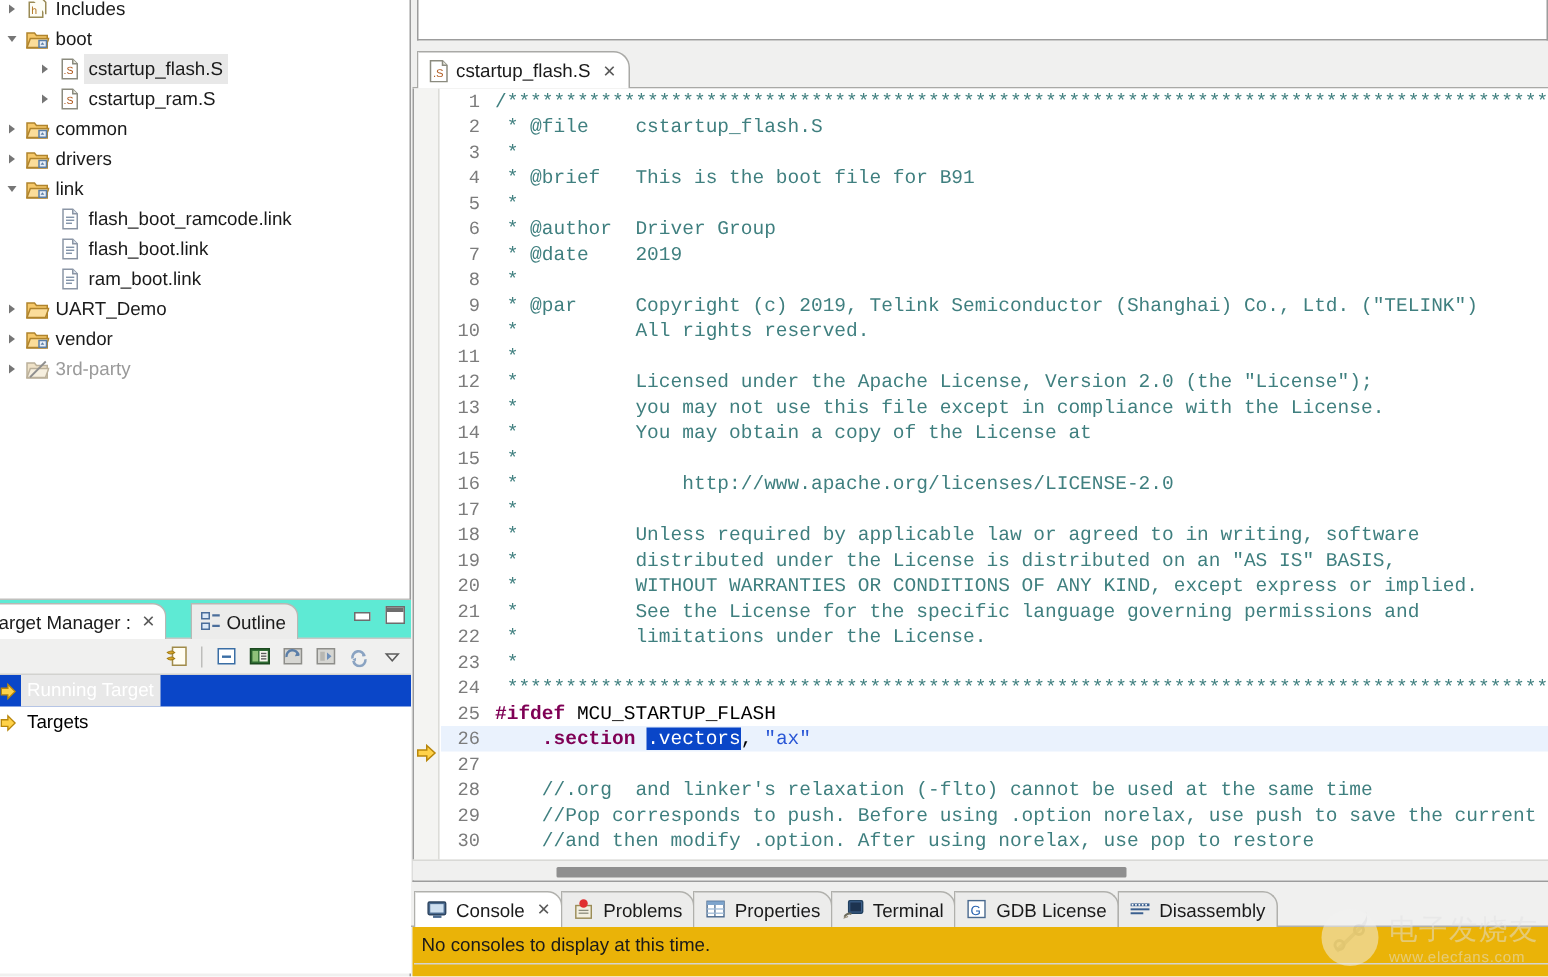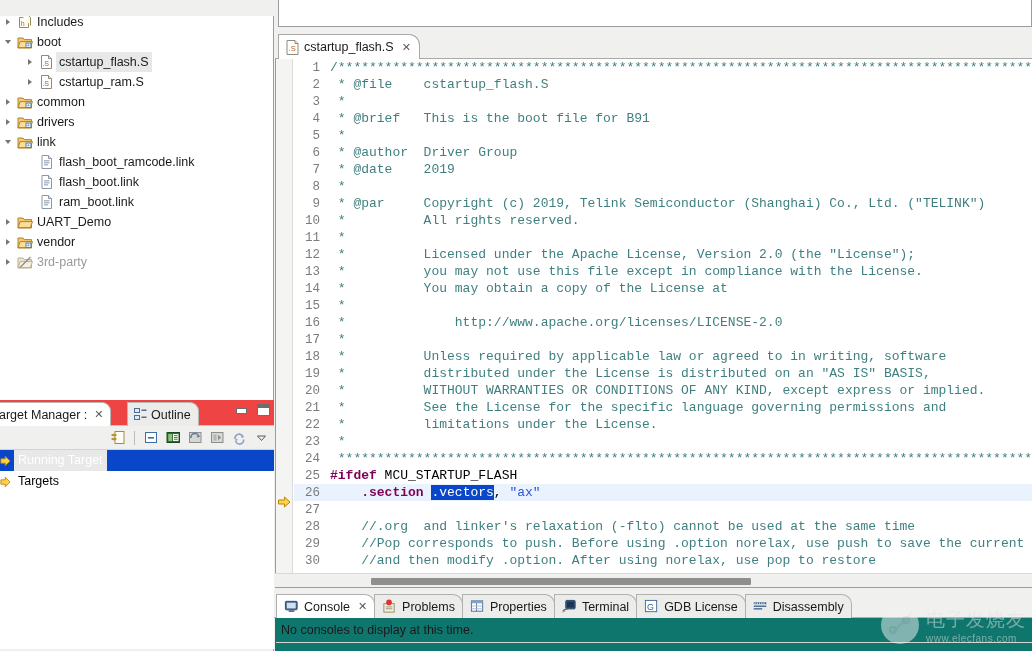"Includes" #project-explorer { top: 16px -> 0 }
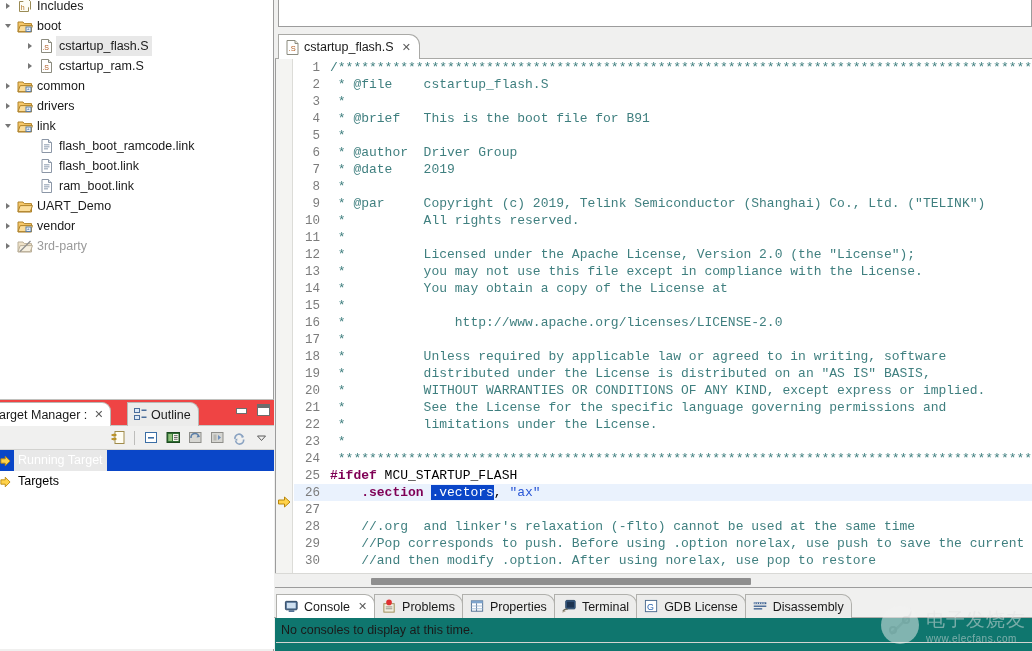"arget Manager :" #bl-tabbar { background: #ef4444 -> #5eead4 }
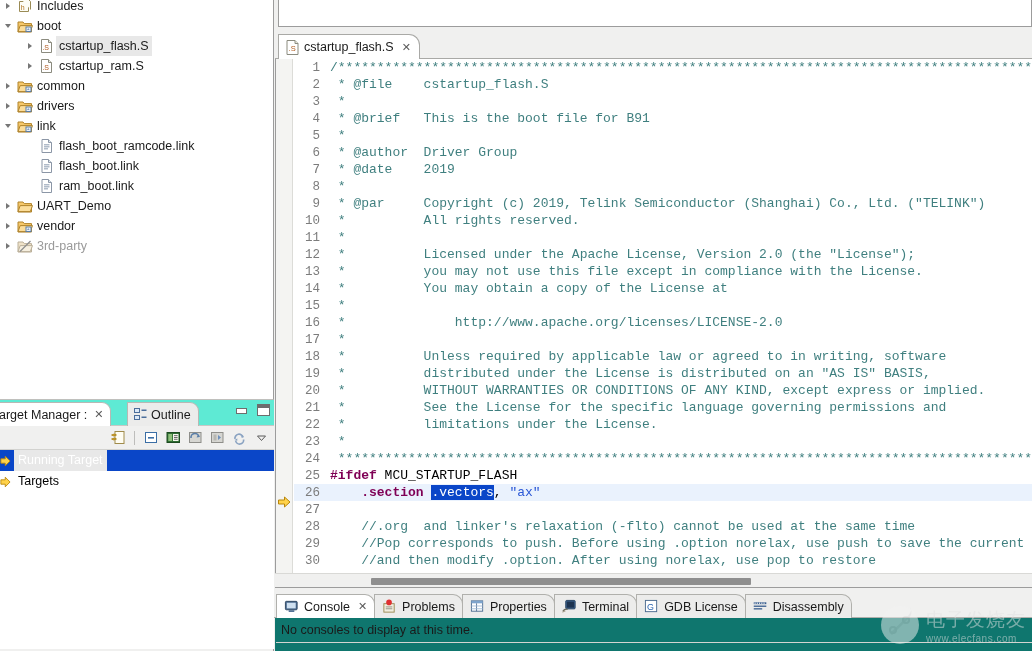"No consoles to display at" #bp-body { background: #0f766e -> #eab308 }
